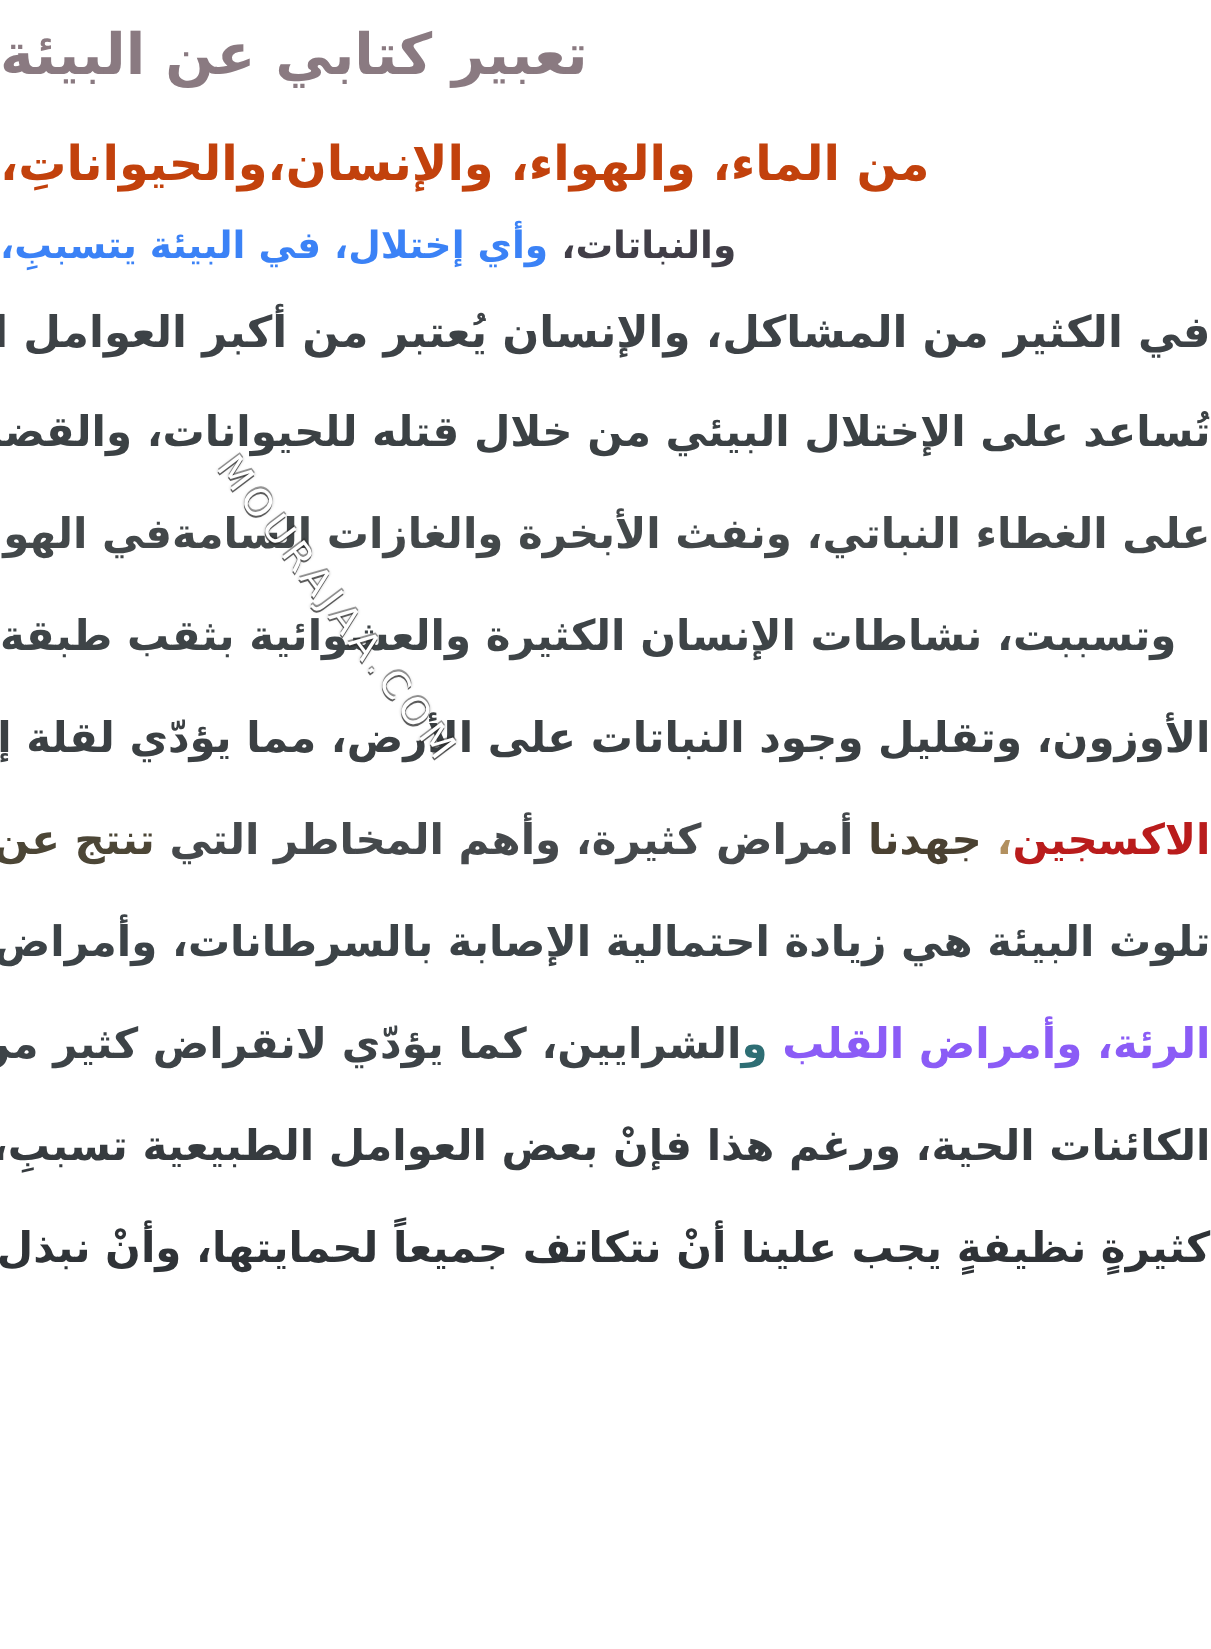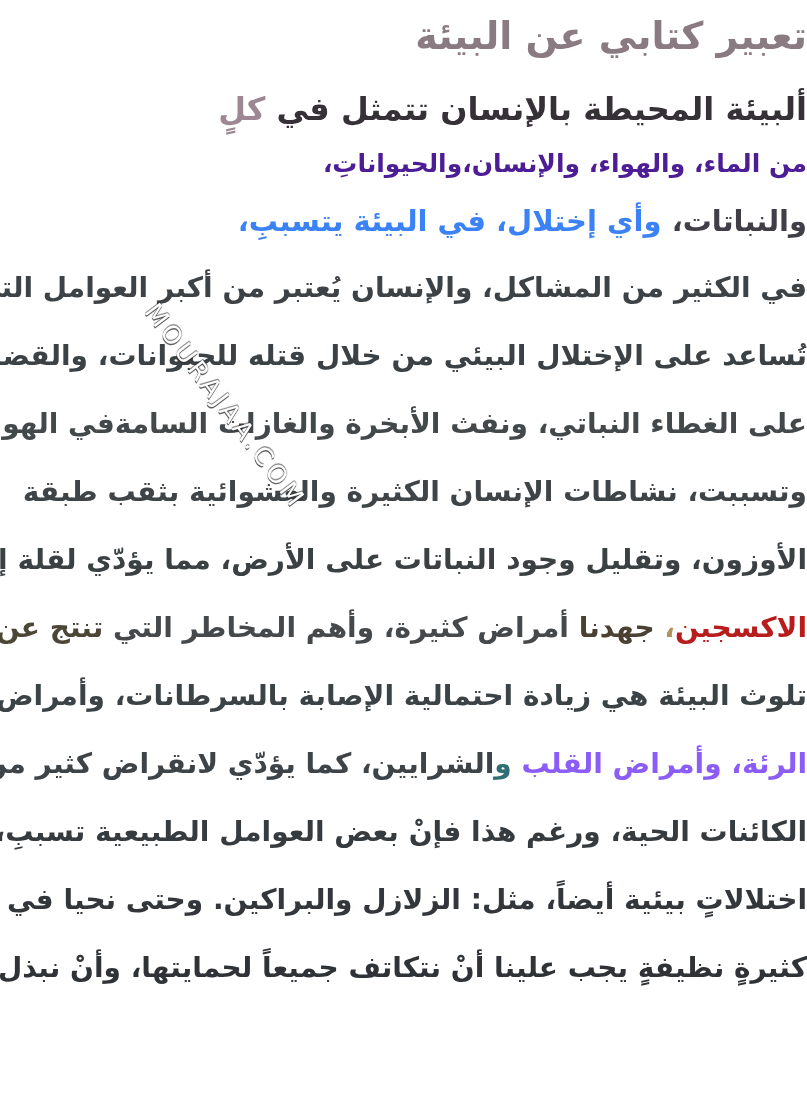"تعبير كتابي عن البيئة" .page { text-align: right -> left }
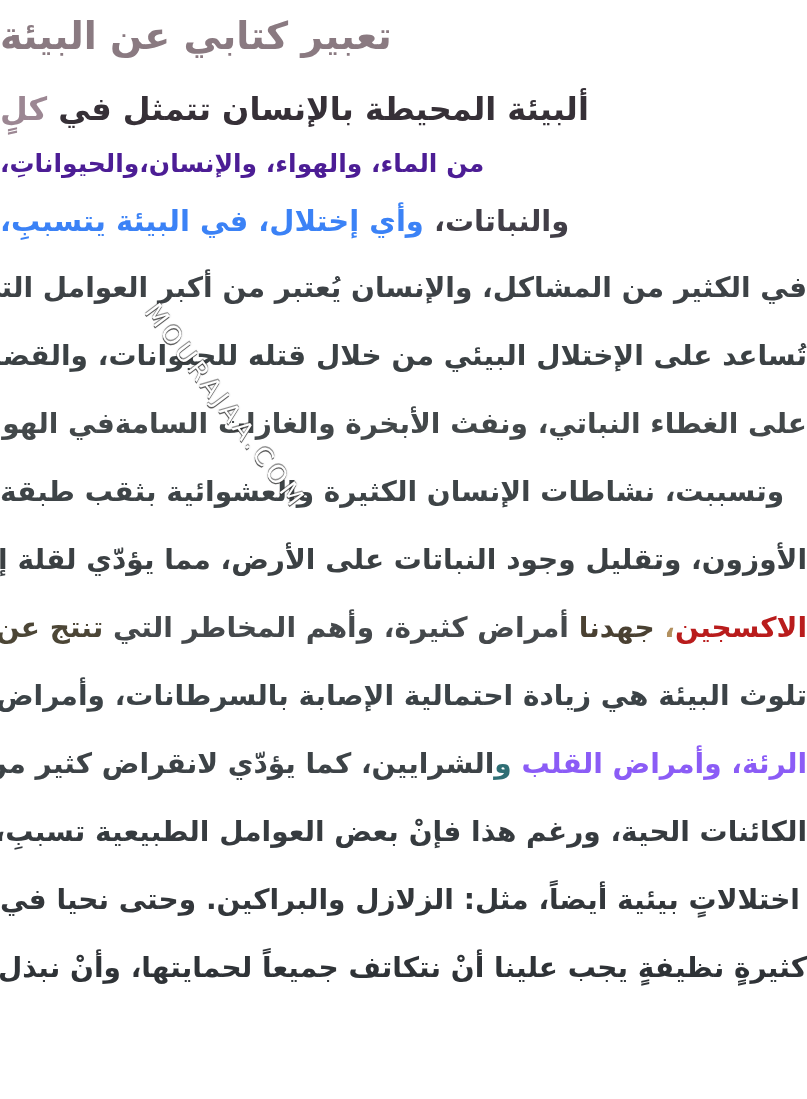"ألبيئة المحيطة بالإنسان تتمثل في" div.line { html: <div><span>ألبيئة المحيطة بالإنسان تتمثل في </span><span>كلٍ</span></div> -> none }
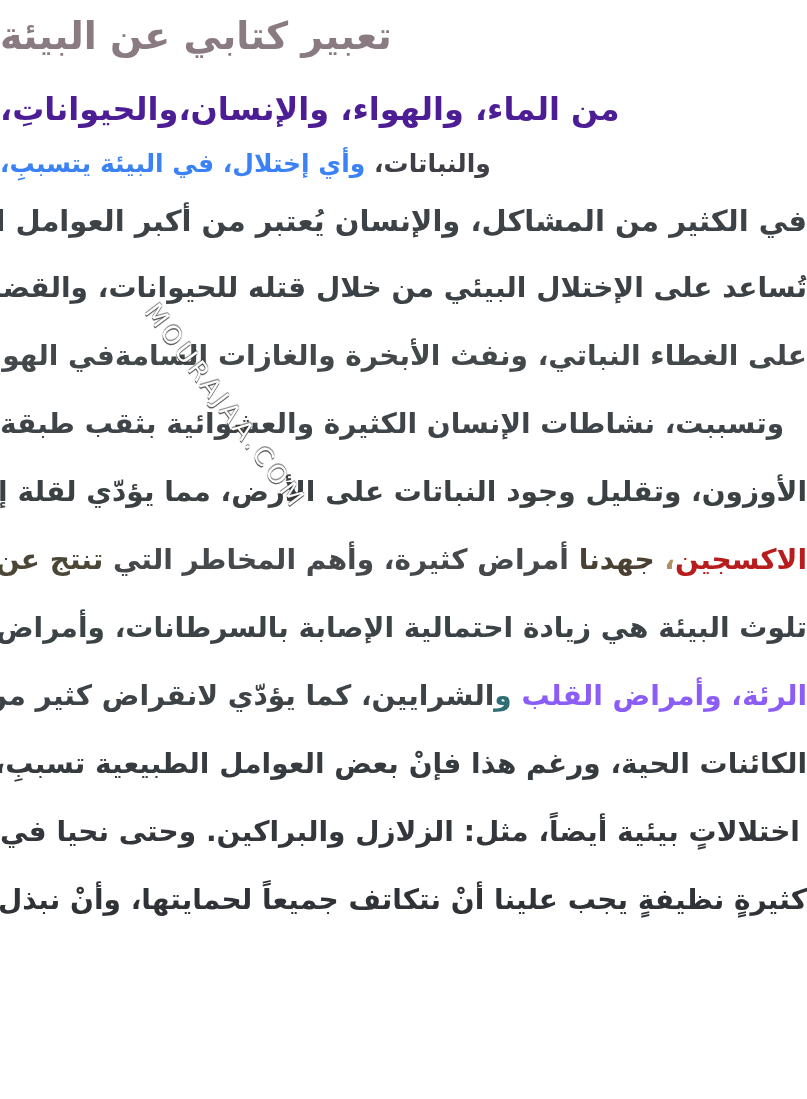"من الماء، والهواء، والإنسان،والحيواناتِ،" span { color: #4c1d95 -> #c2410c }
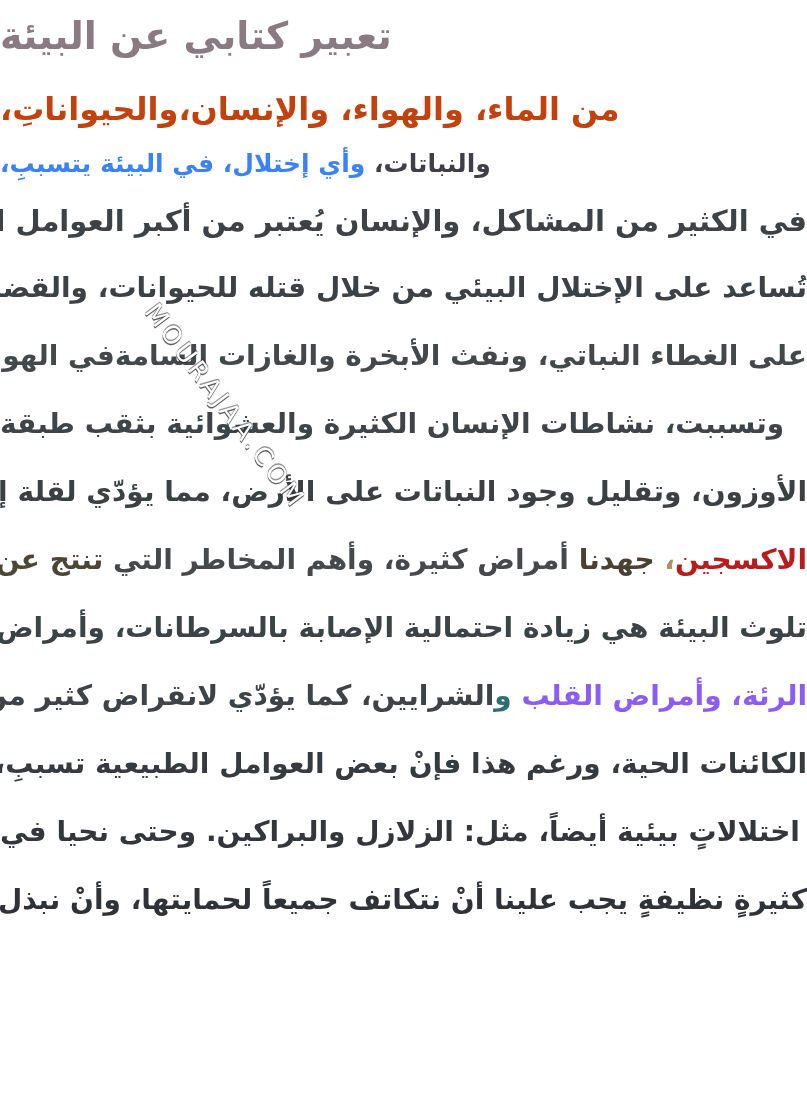"اختلالاتٍ بيئية أيضاً، مثل: الزلازل" div.line { html: <div><span>اختلالاتٍ بيئية أيضاً، مثل: الزلازل والبراكين. وحتى نحيا في</span></div> -> none }
